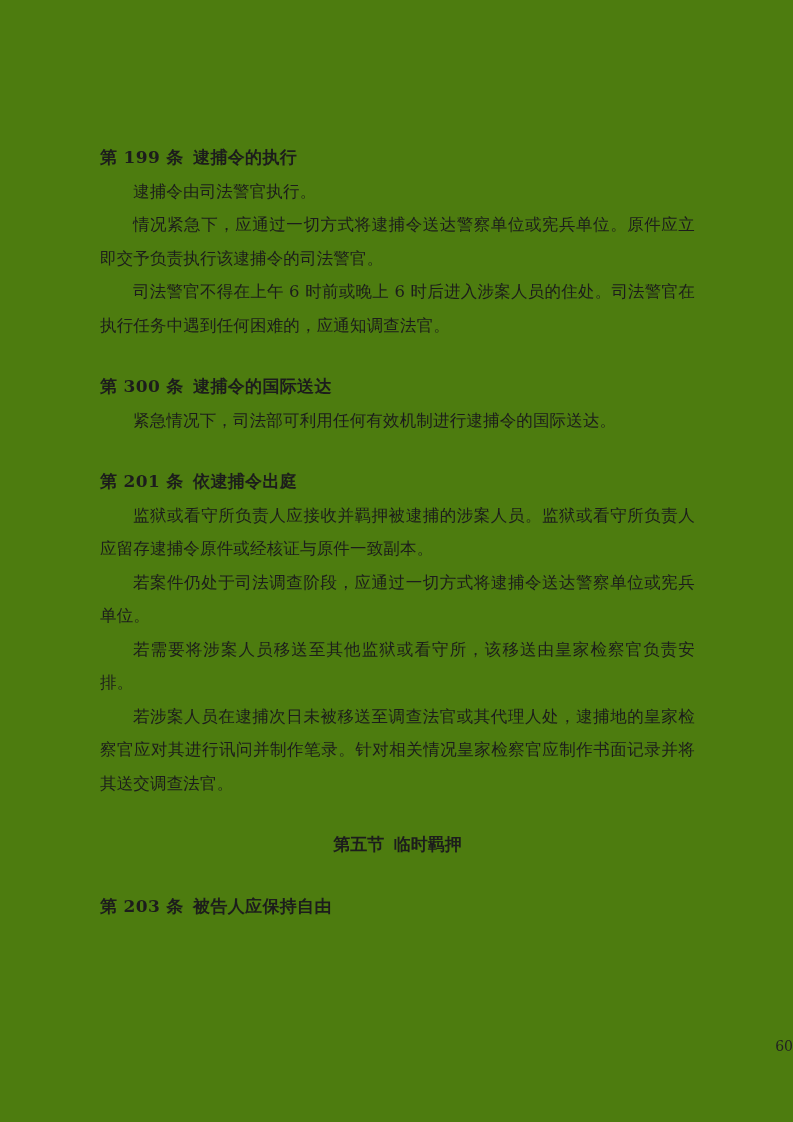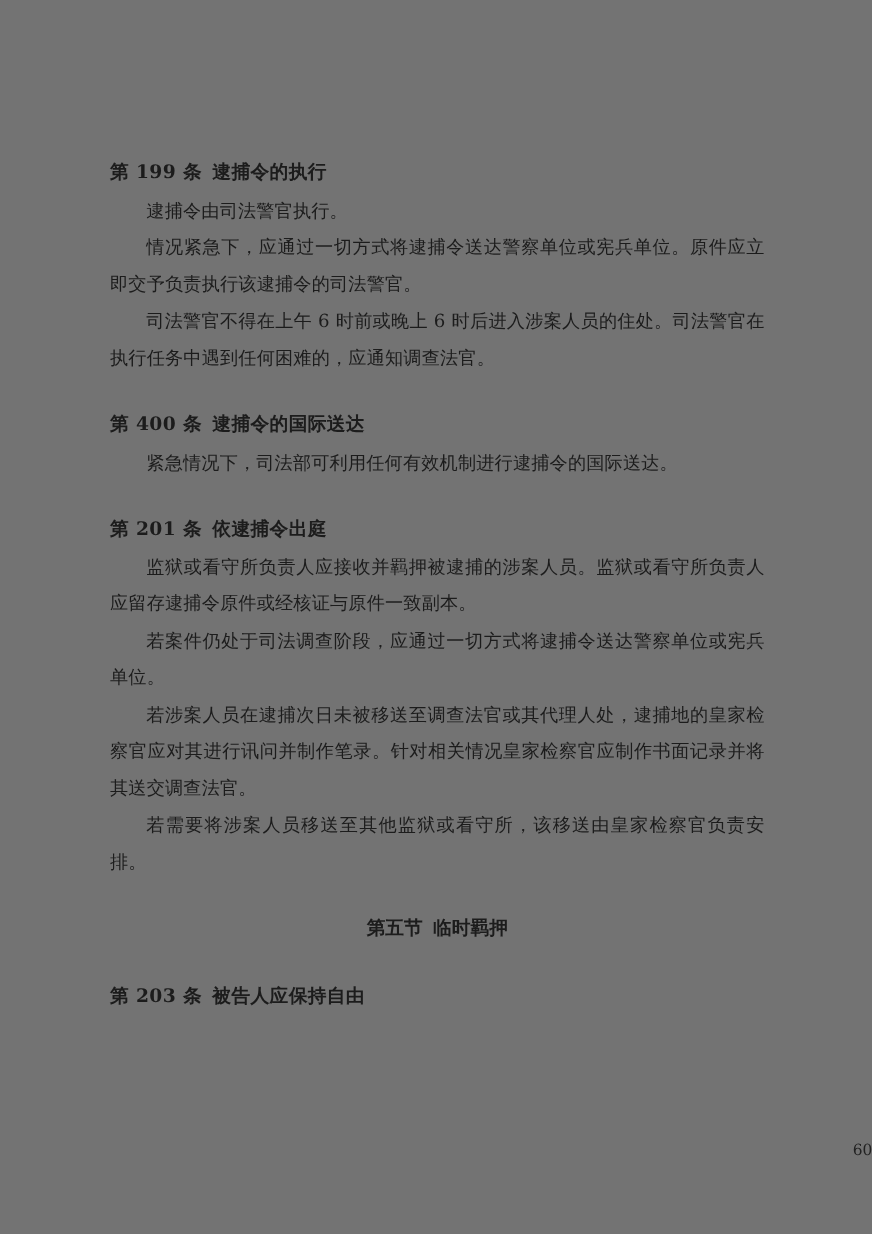"第 199 条 逮捕令的执行" .page { background: #737373 -> #4d7c0f }
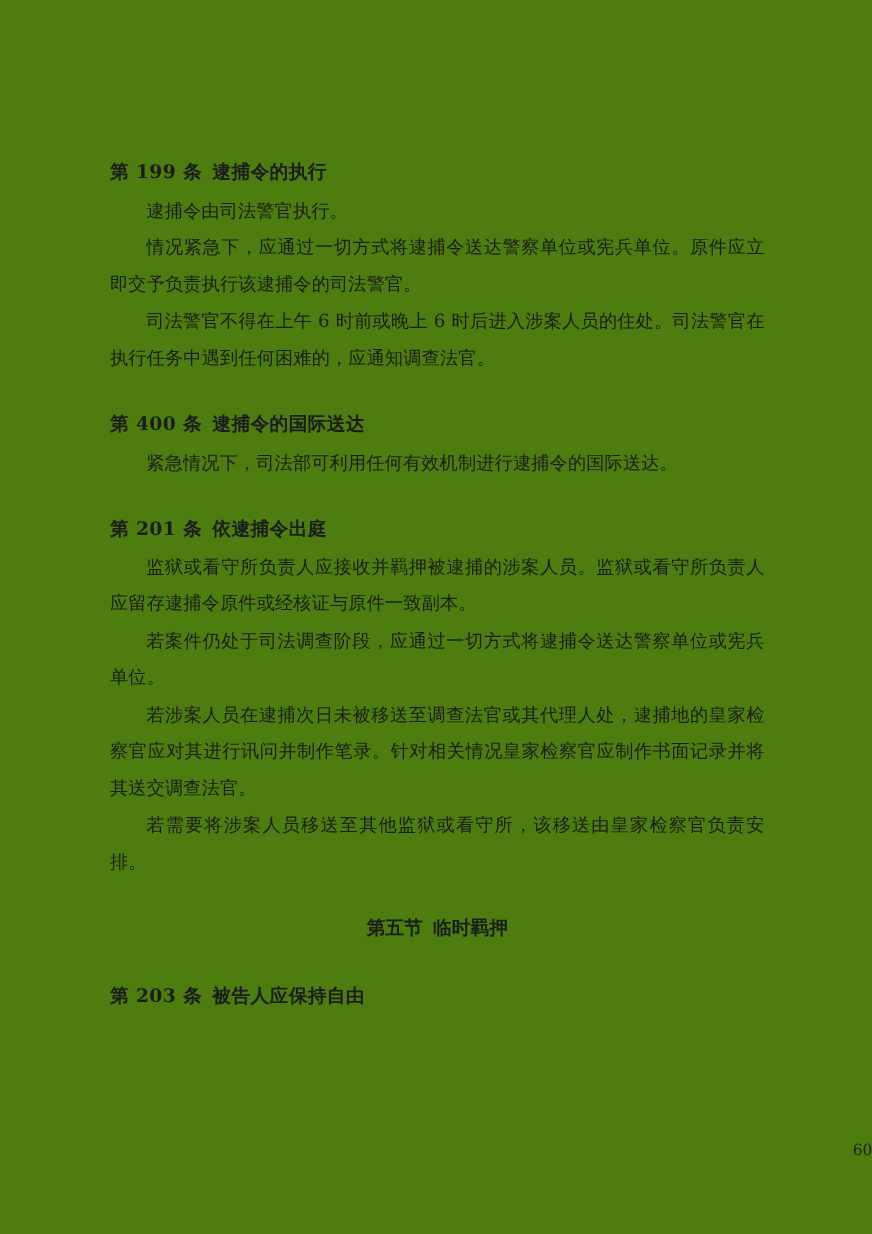"第 400 条" span { text: 400 -> 300 }
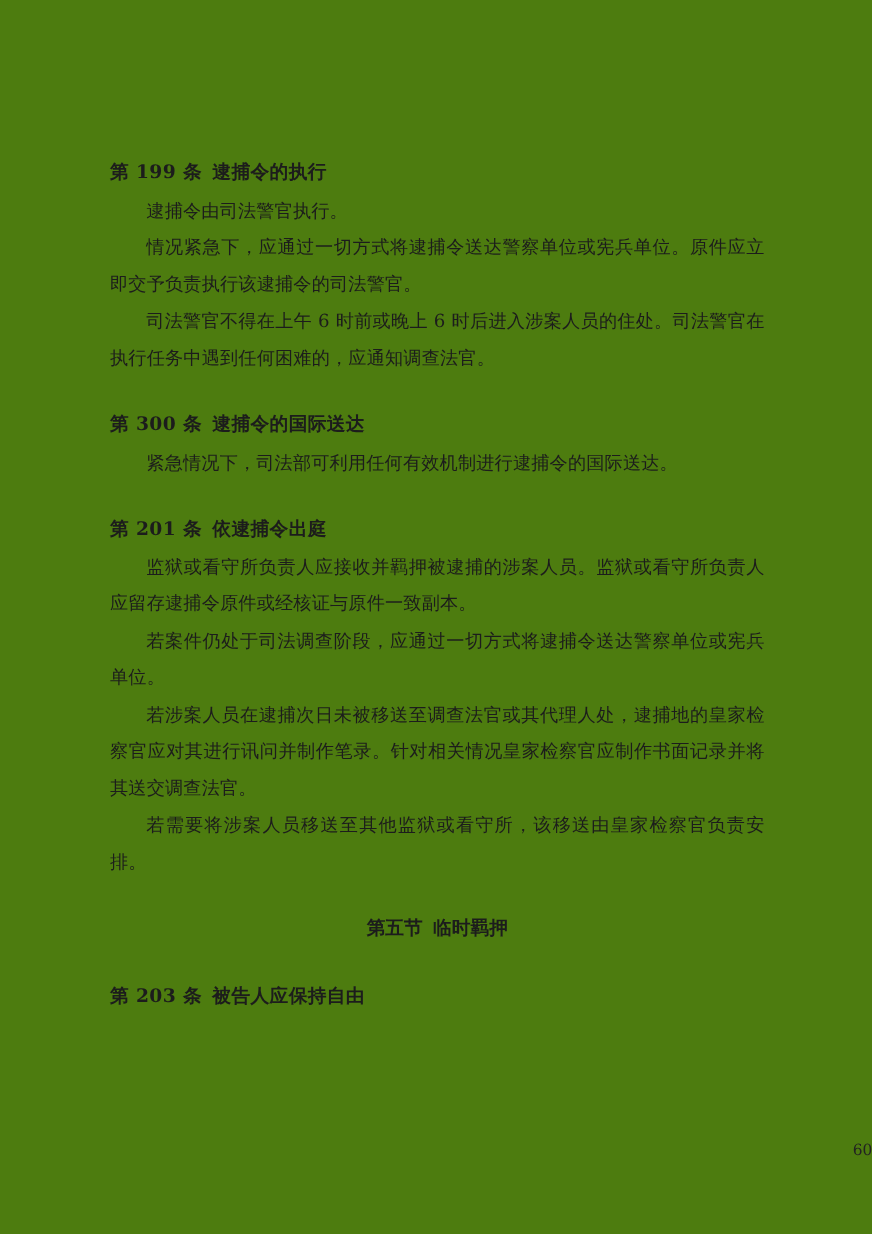"若涉案人员在逮捕次日未被移送至调查法官或其代理人处，逮捕地的皇家检察官应对其进行" p.para { order: before "若需要将涉案人员移送至其他监狱或看守所，该移送由皇家检察官负责安排。" -> after "若需要将涉案人员移送至其他监狱或看守所，该移送由皇家检察官负责安排。" }
